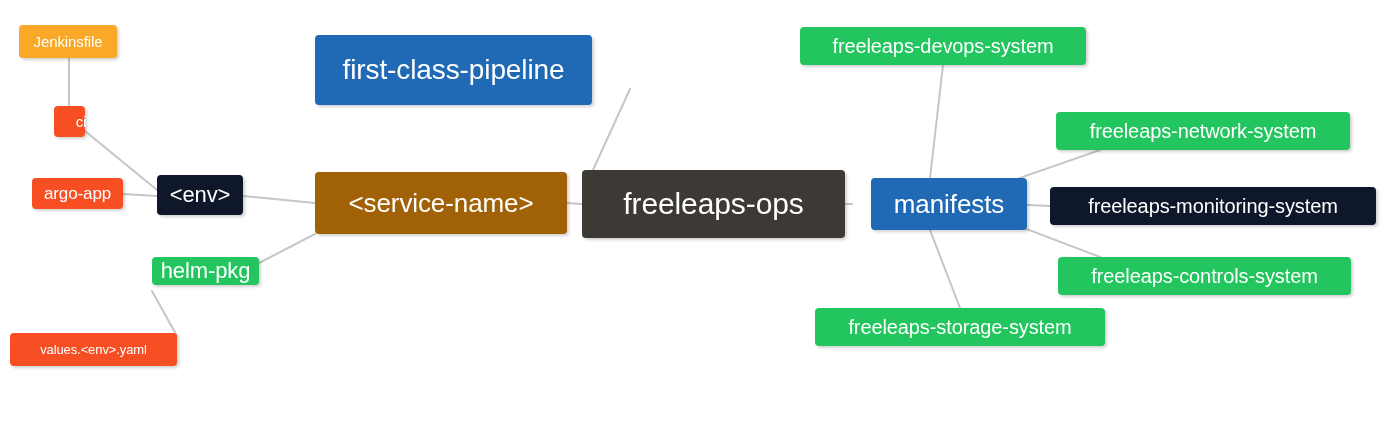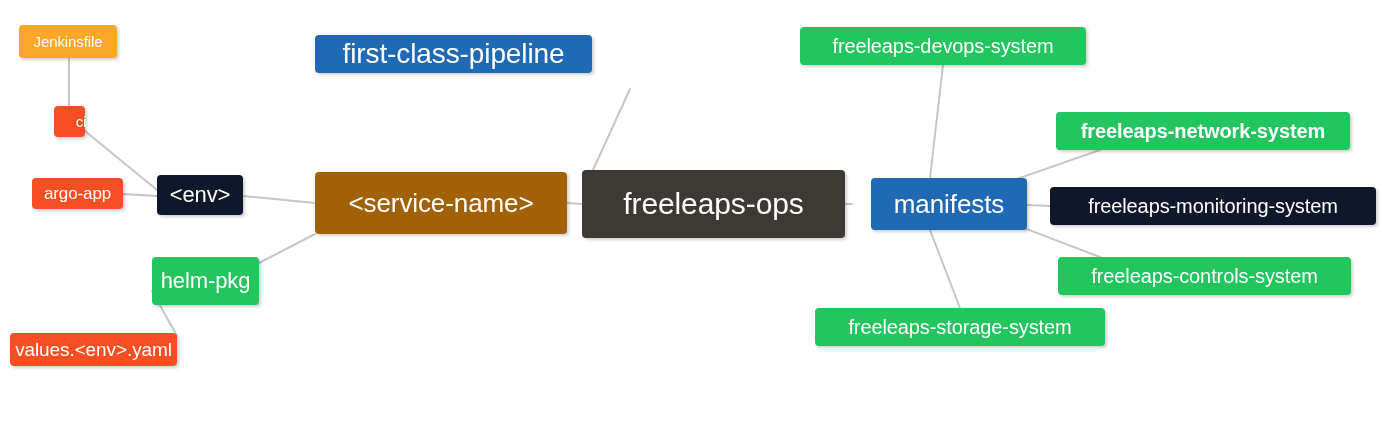"first-class-pipeline" div.node { height: 38px -> 70px }
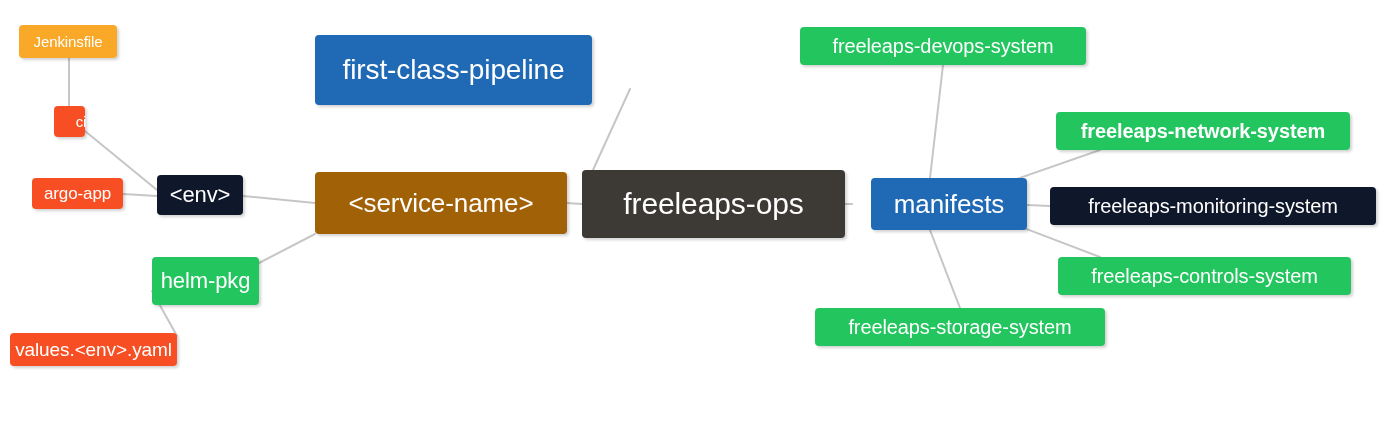"freeleaps-network-system" div.node { font-weight: bold -> none }
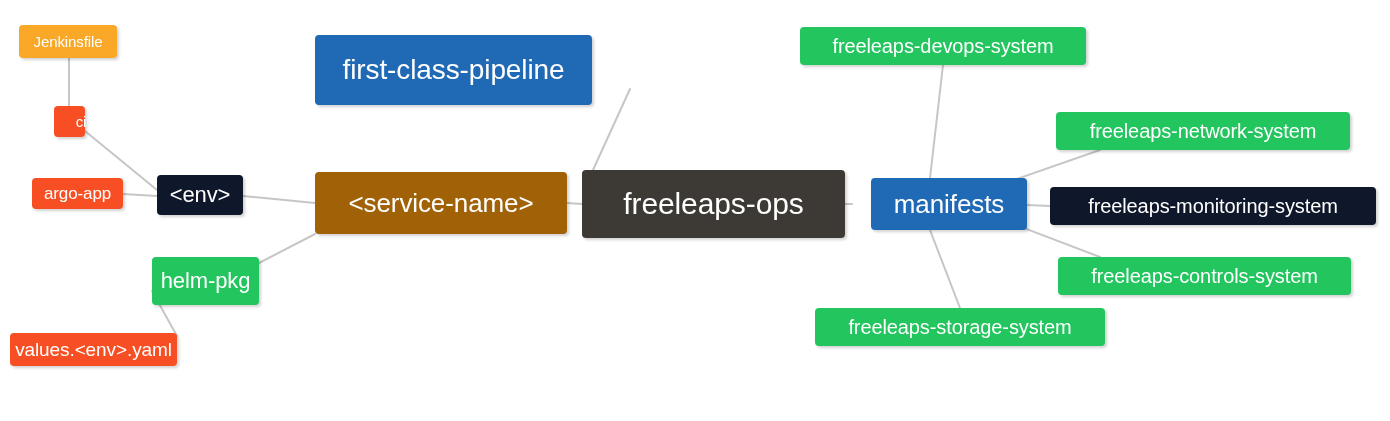"helm-pkg" div.node { height: 48px -> 28px }
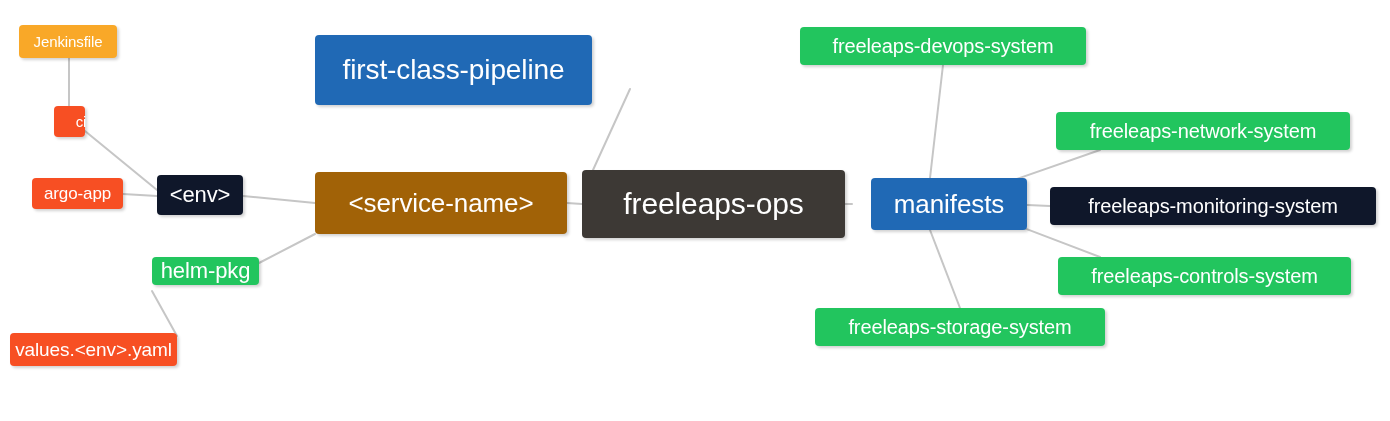"values.<env>.yaml" div.node { font-size: 19px -> 13px }
